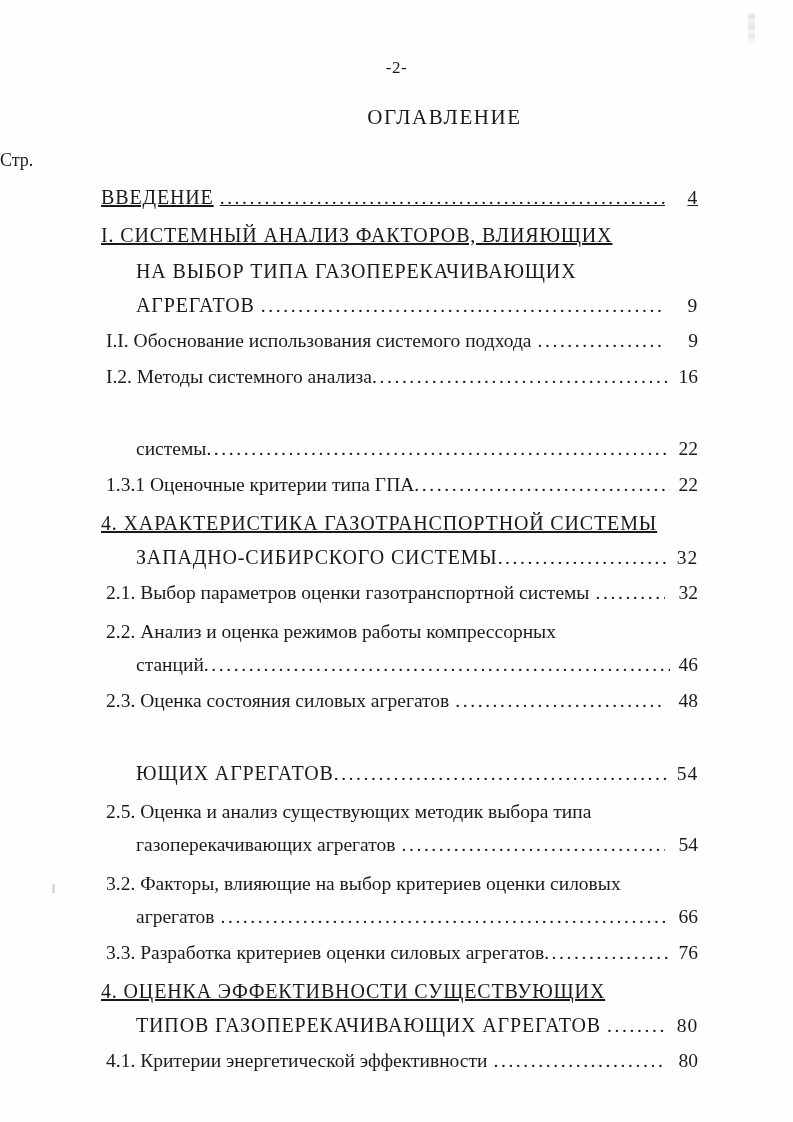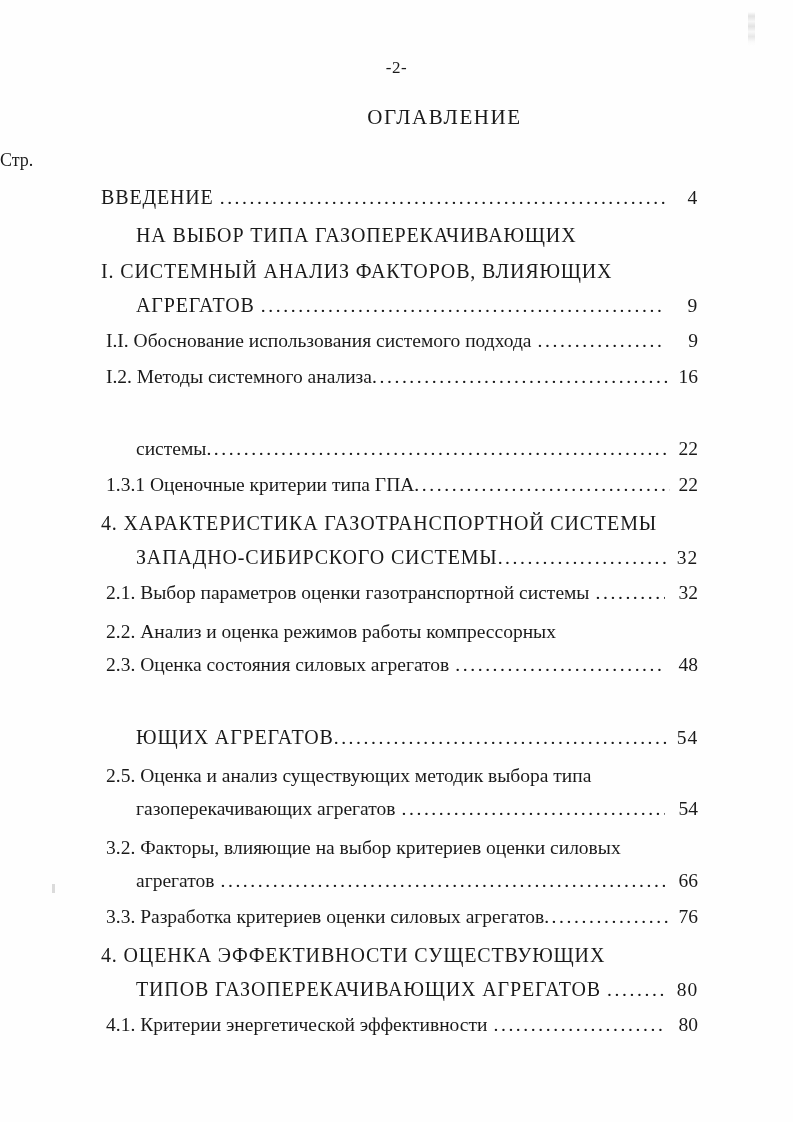"ВВЕДЕНИЕ" .row.lvl-major { text-decoration: none -> underline }
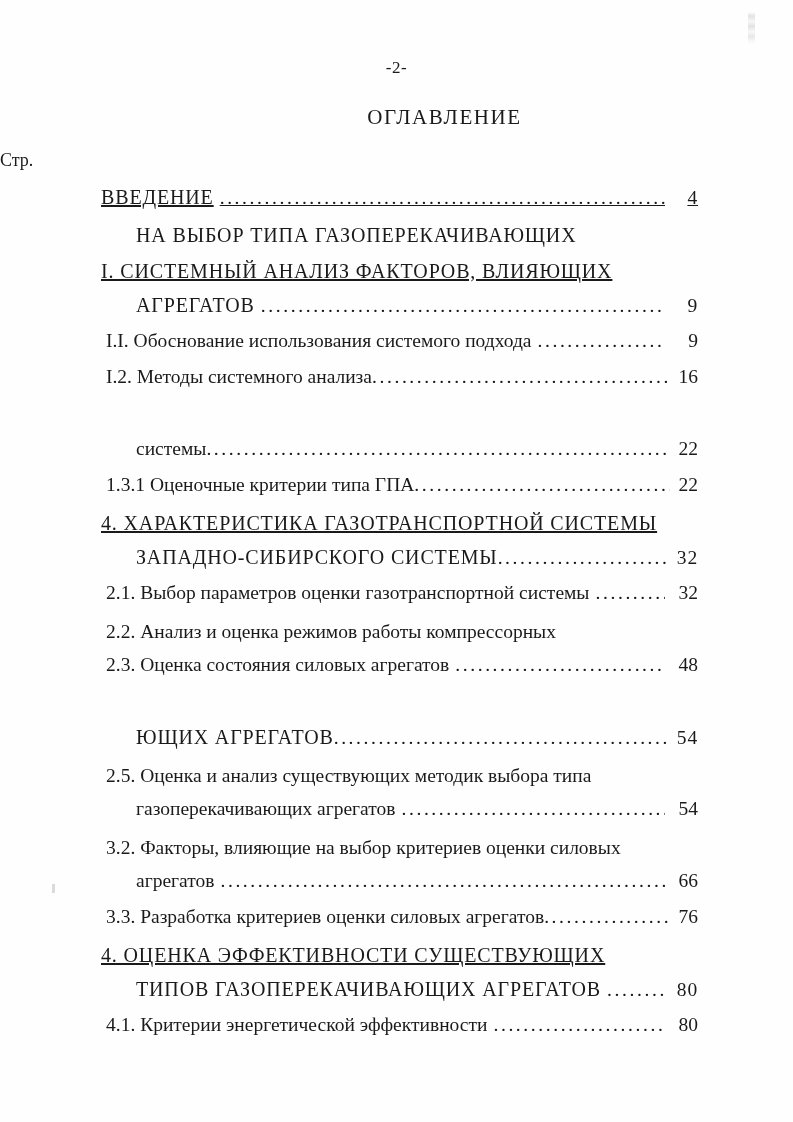"НА ВЫБОР ТИПА ГАЗОПЕРЕКАЧИВАЮЩИХ" div.row { order: before "I. СИСТЕМНЫЙ АНАЛИЗ ФАКТОРОВ, ВЛИЯЮЩИХ" -> after "I. СИСТЕМНЫЙ АНАЛИЗ ФАКТОРОВ, ВЛИЯЮЩИХ" }
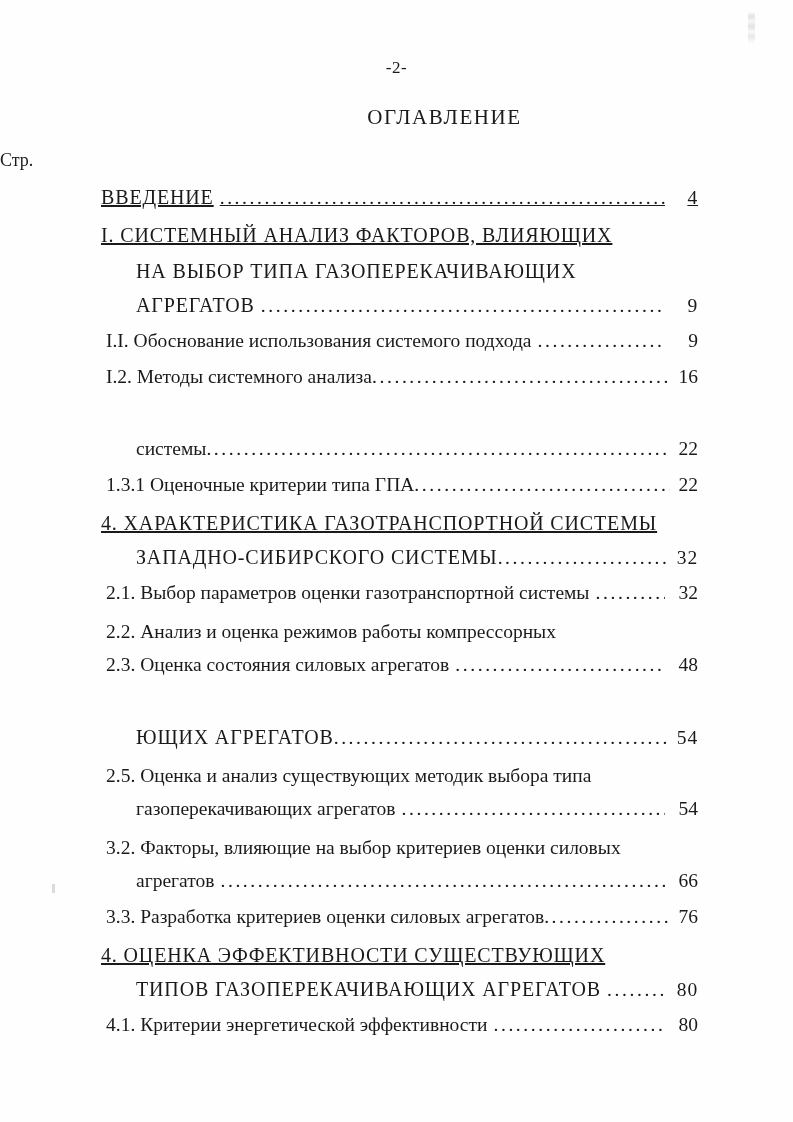"станций" div.row { html: none -> <div> <span>станций</span> <span></span> <span>46</span> </div> }
